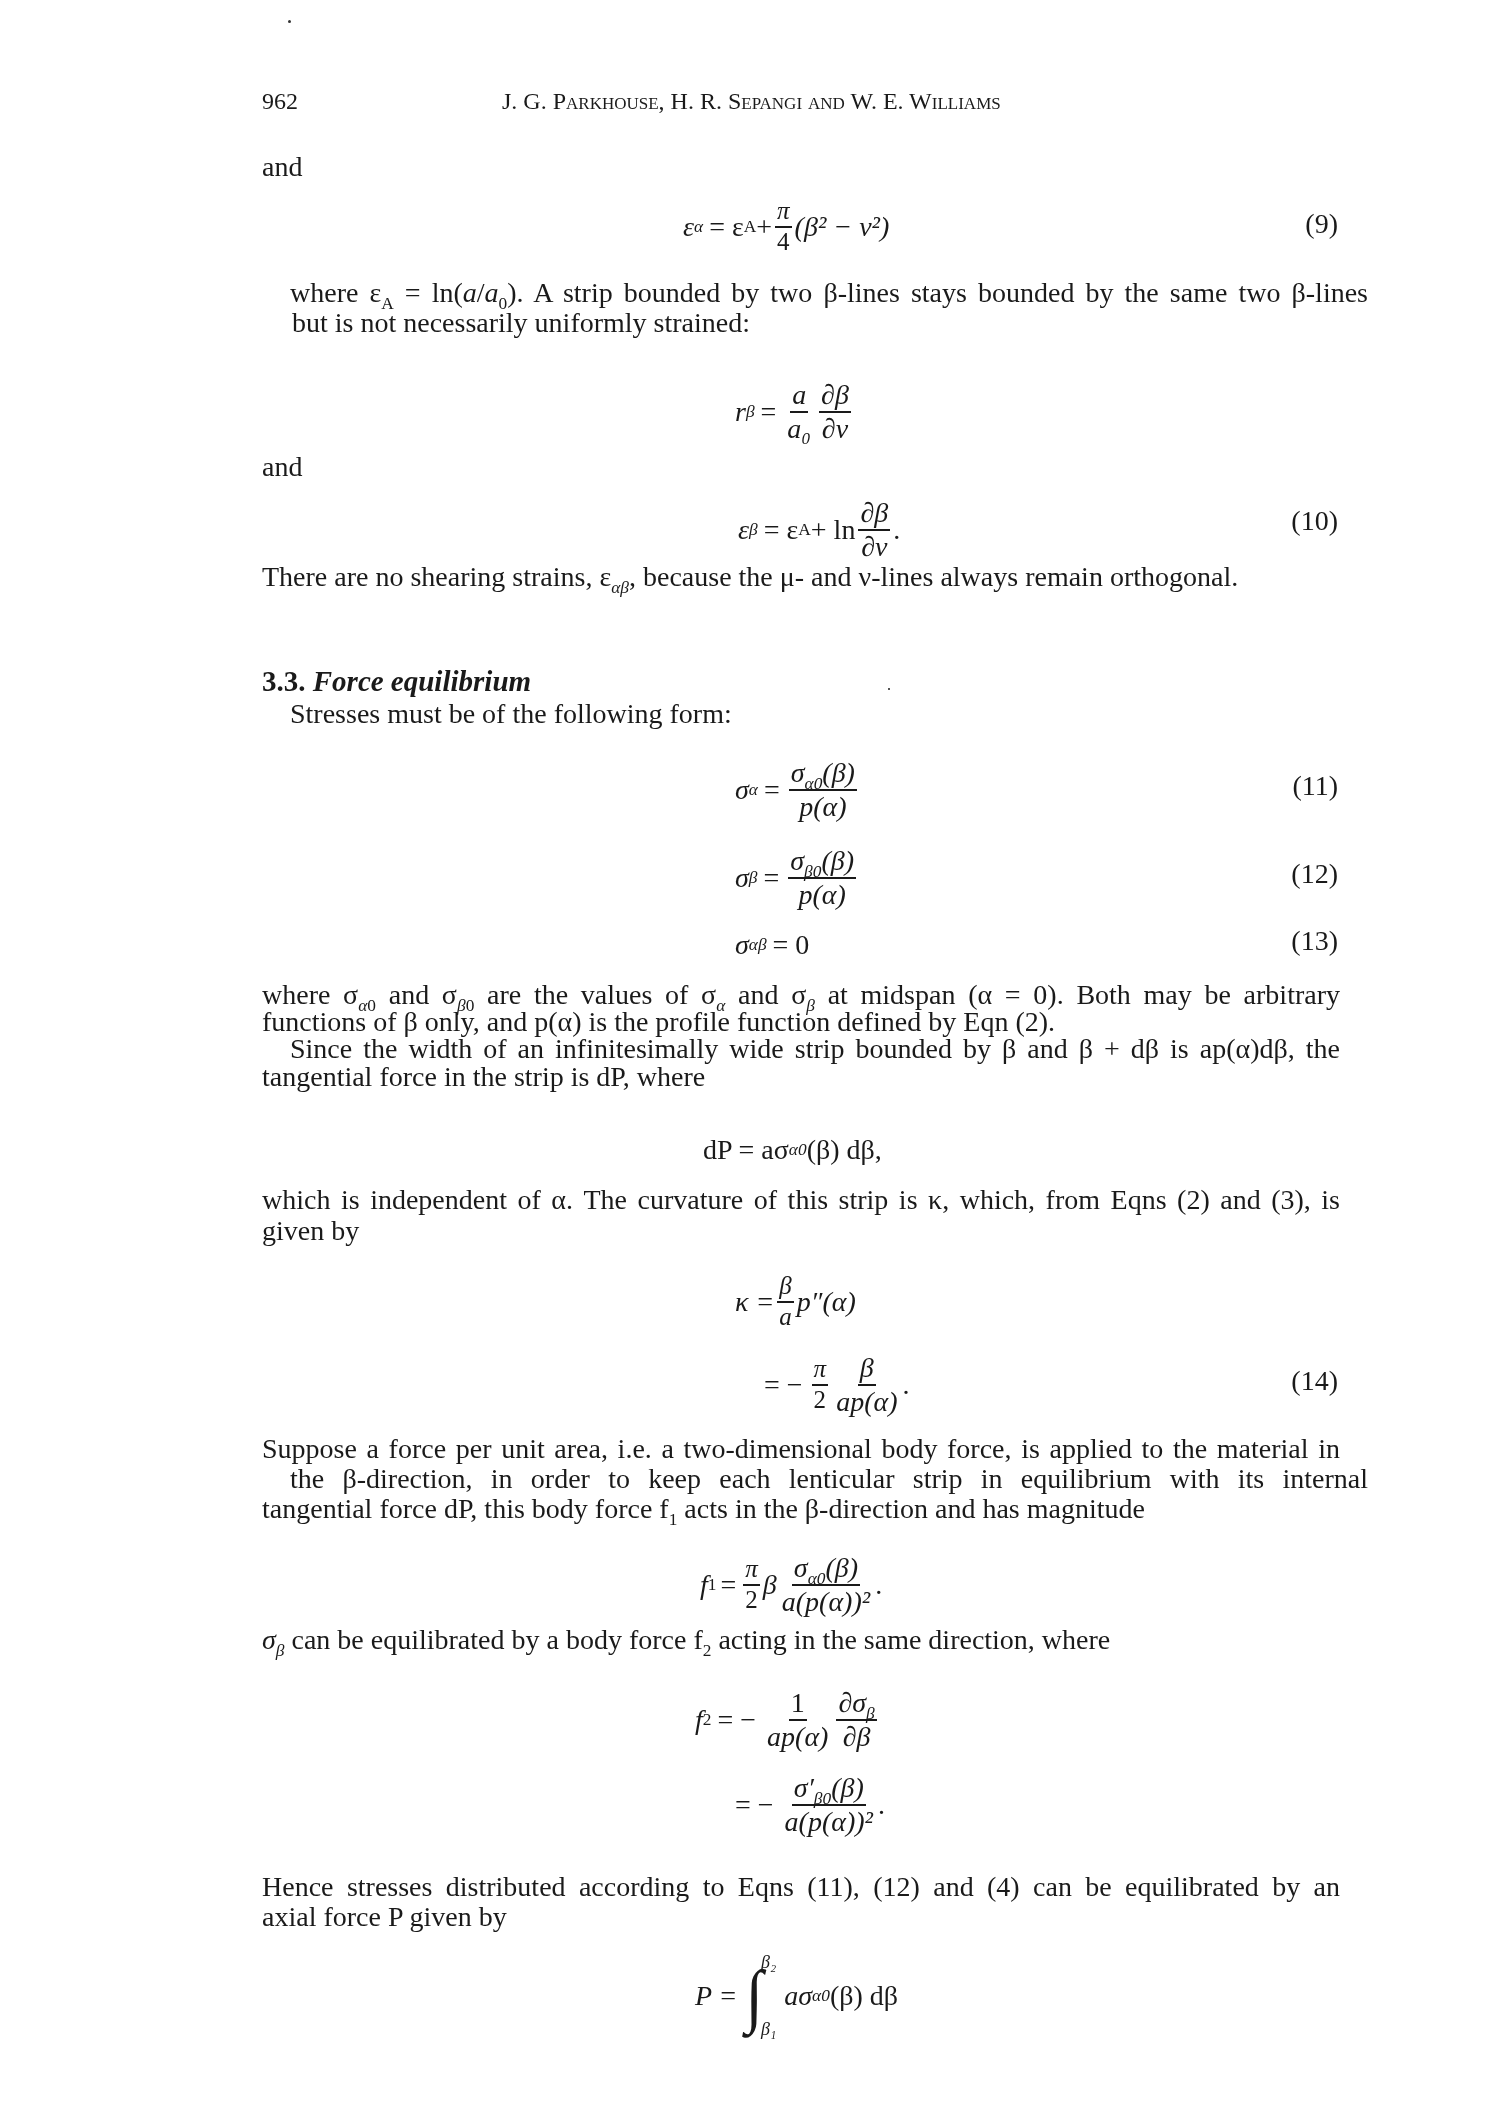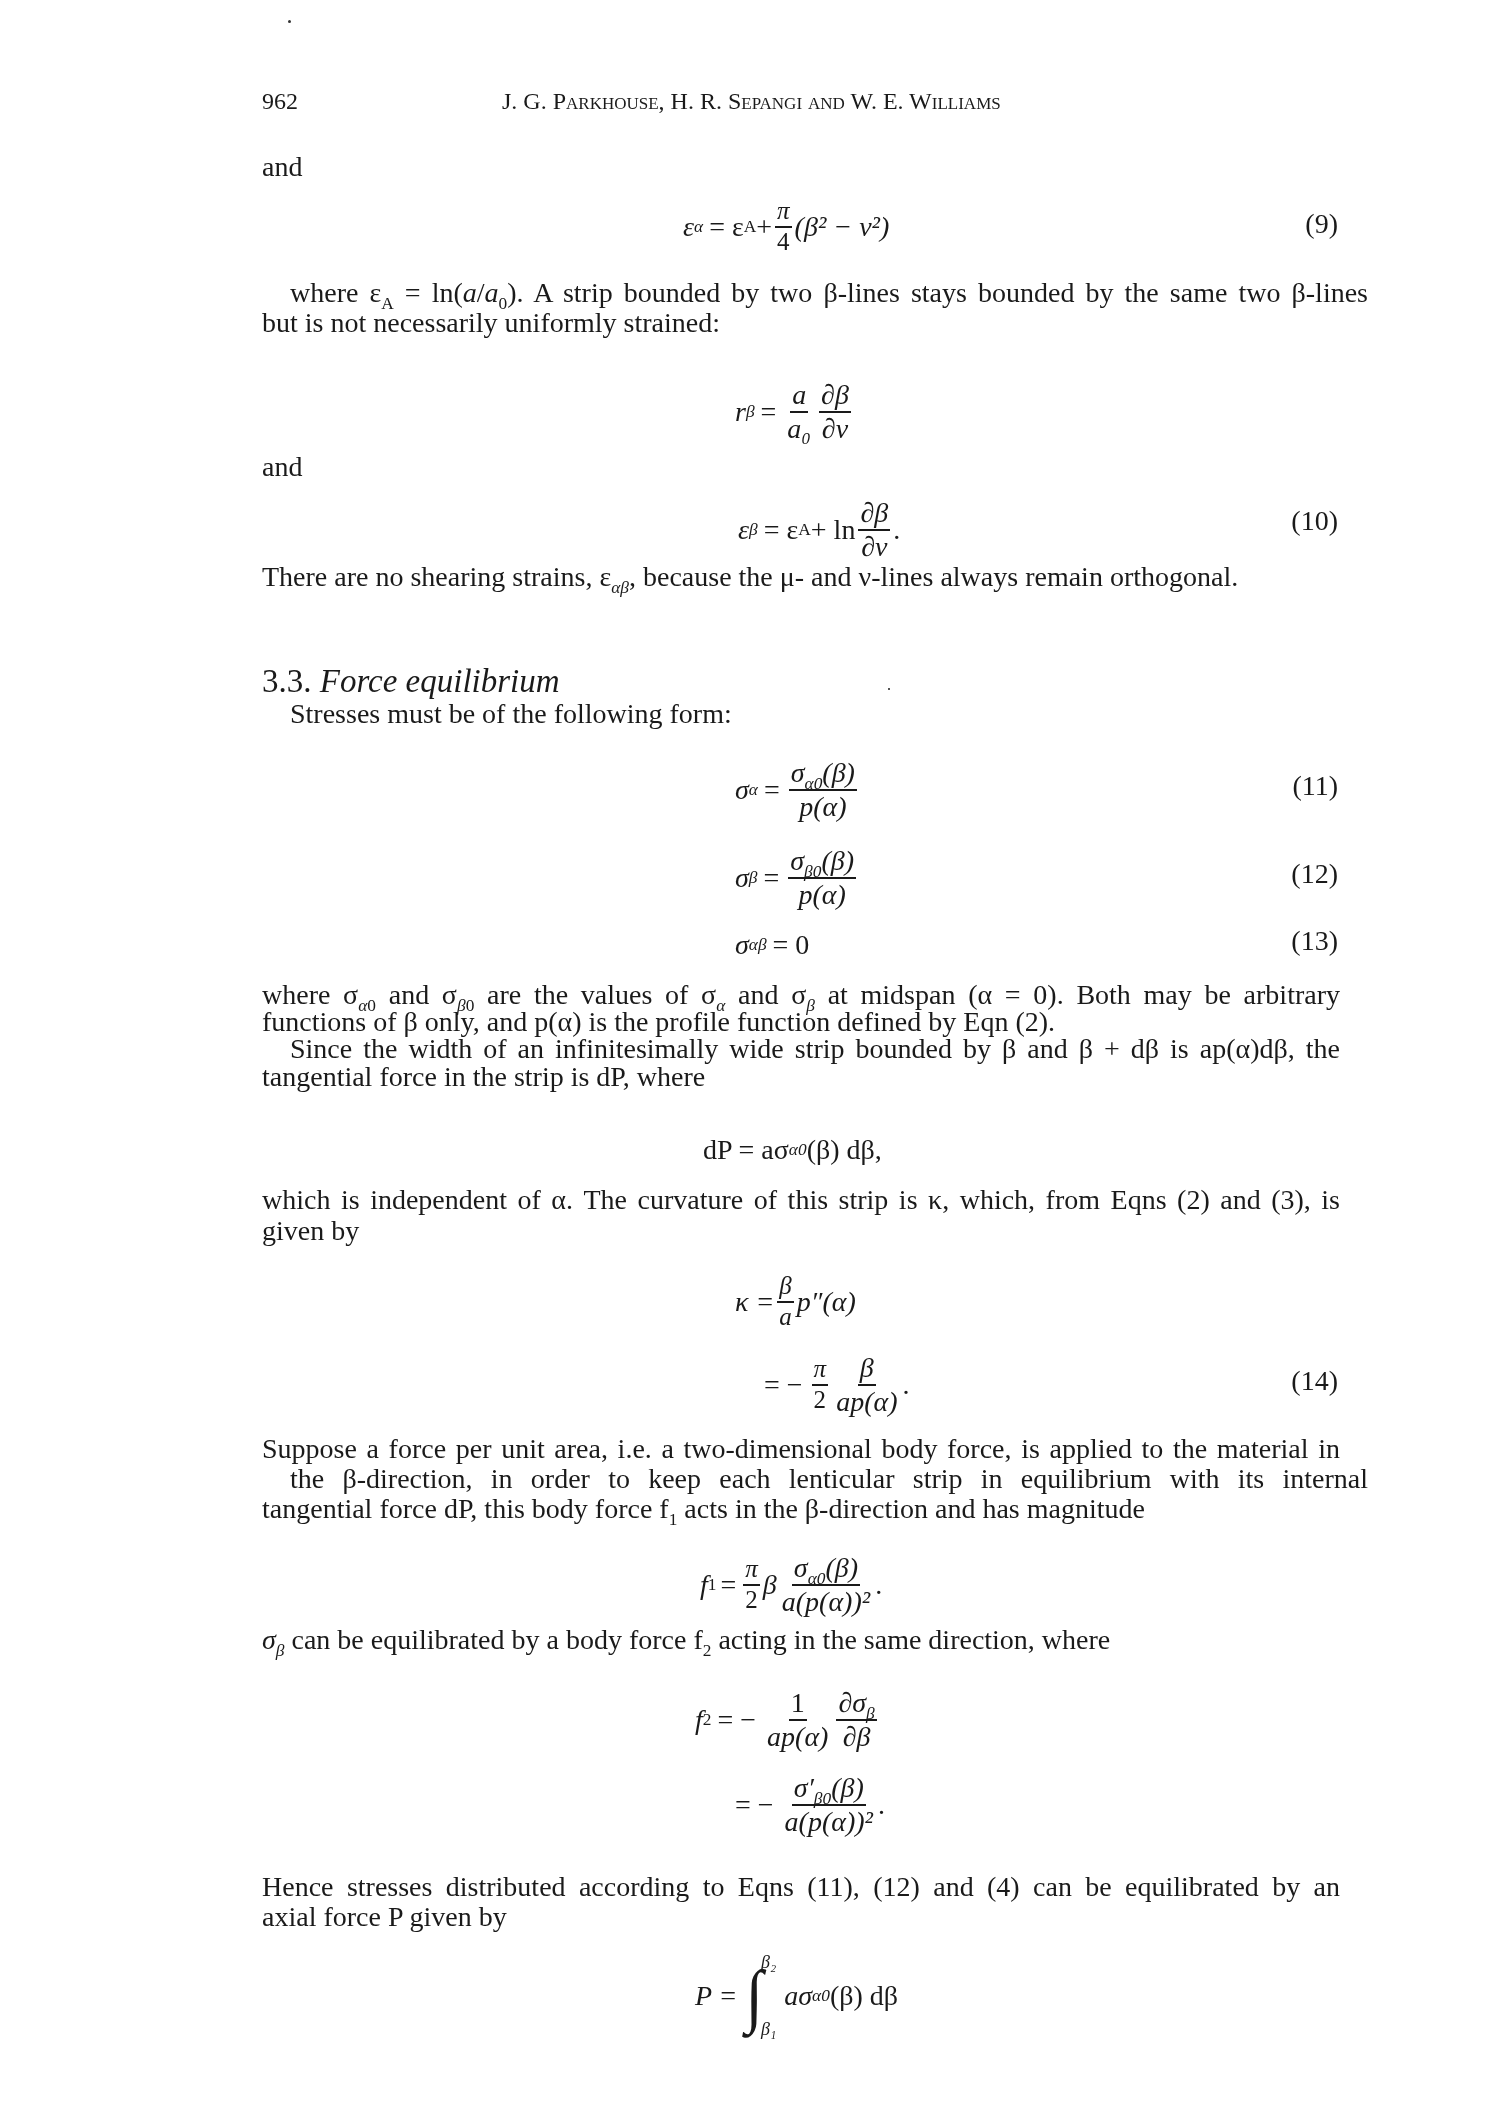"but is not necessarily uniformly" div.line { margin-left: none -> 30px }
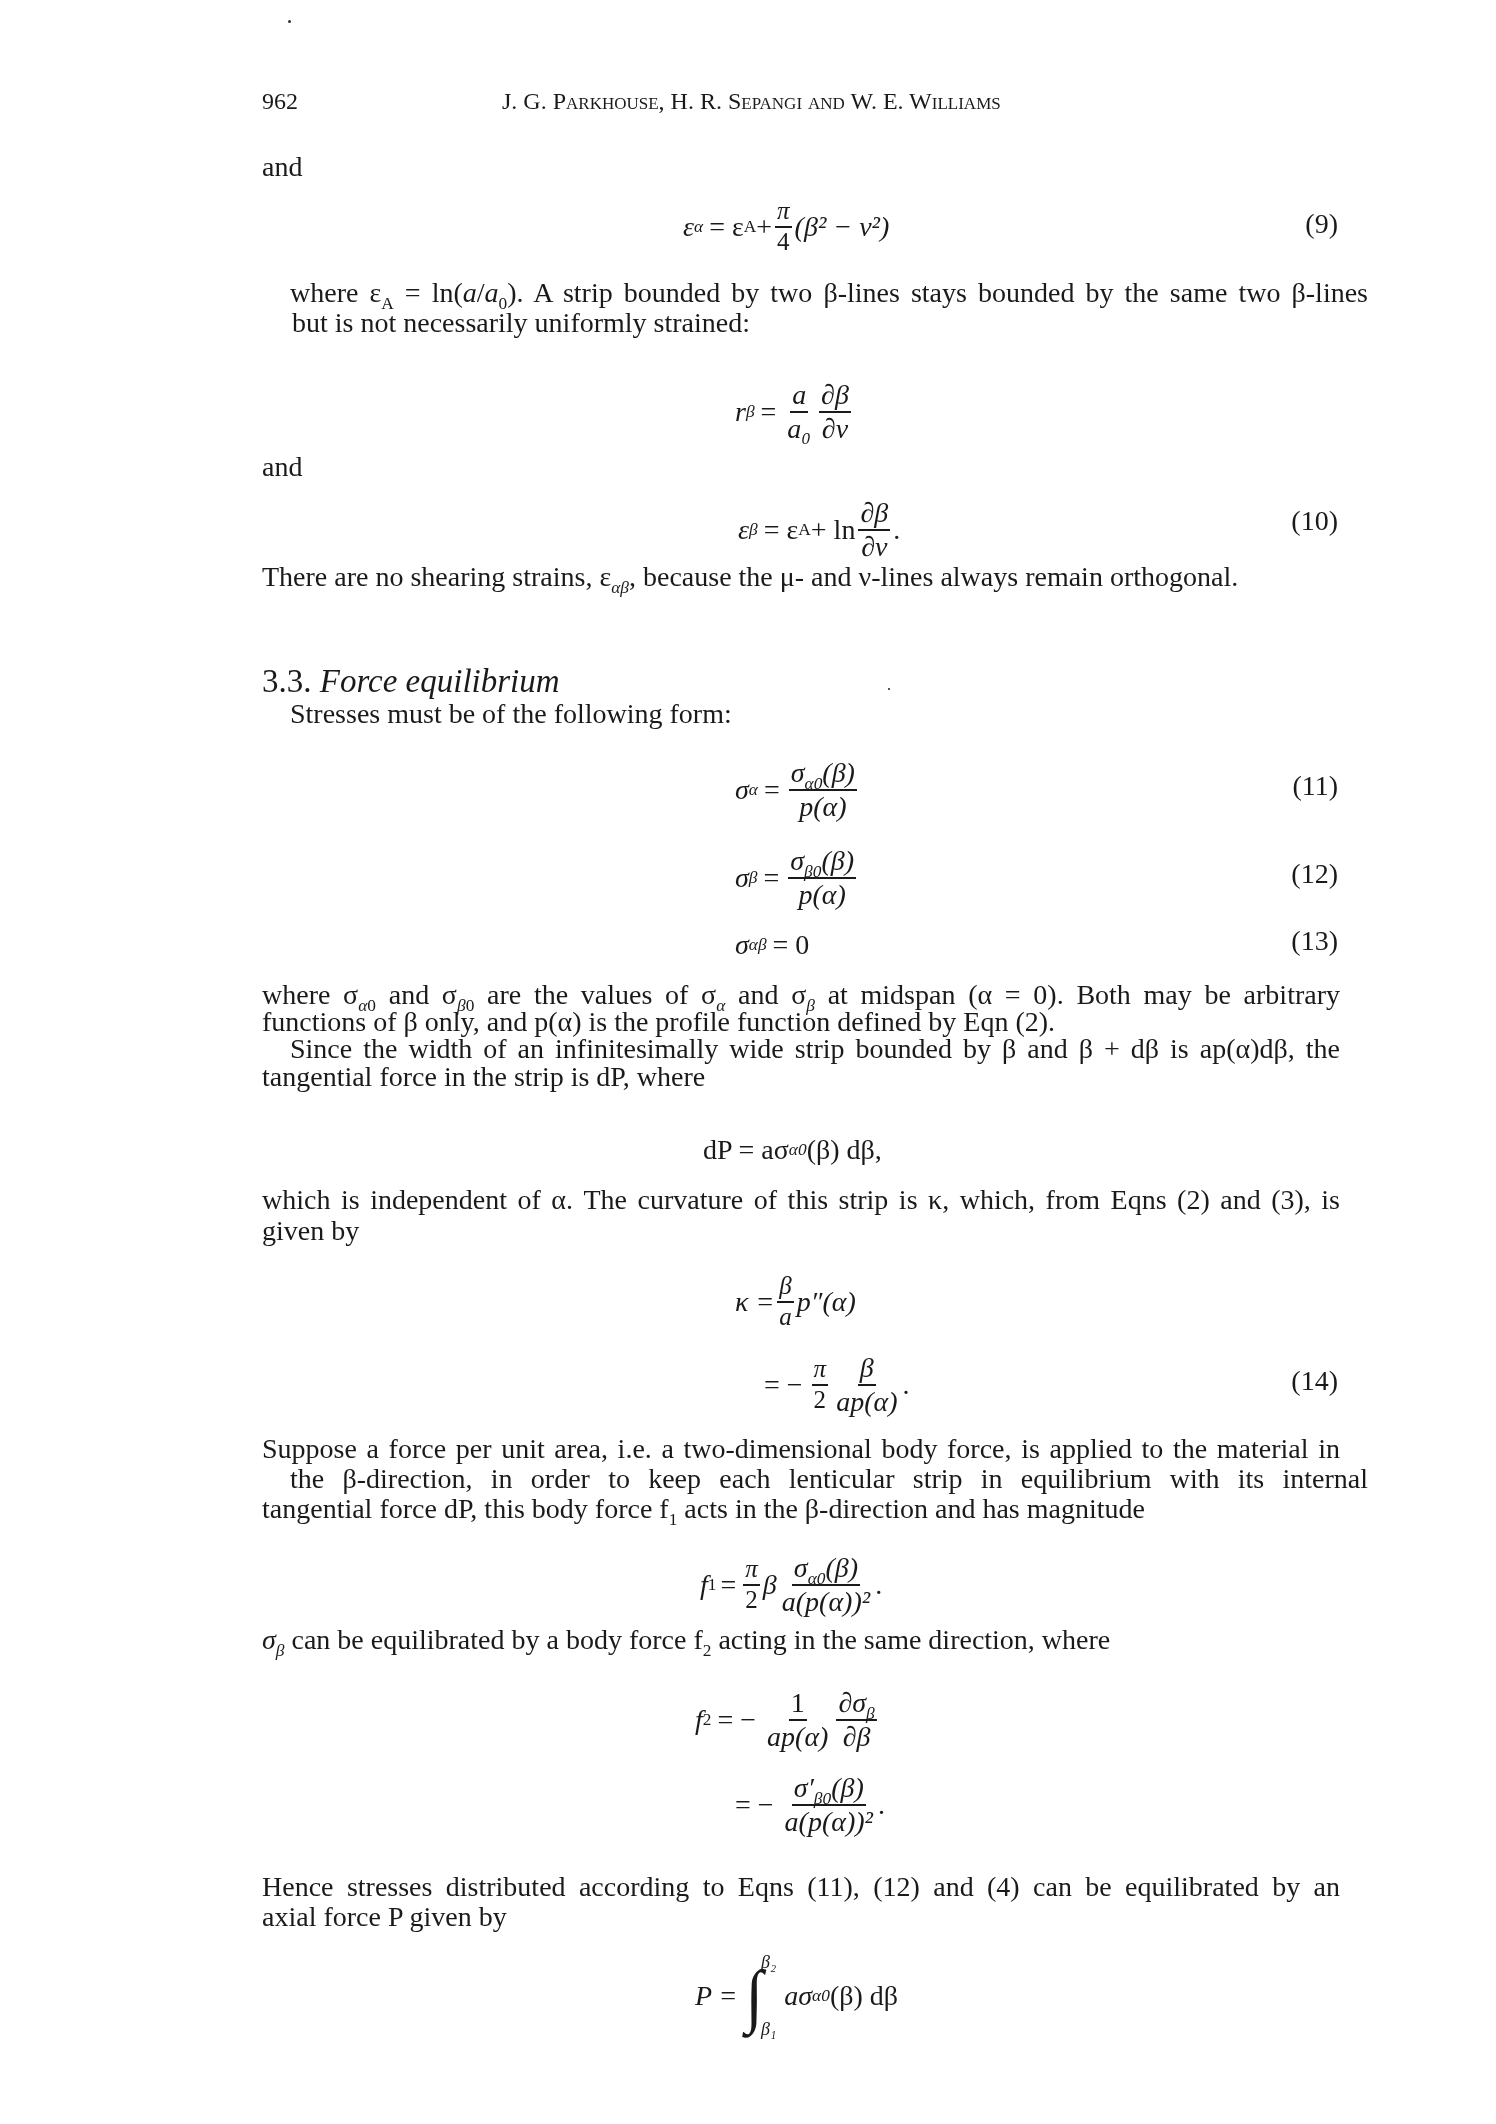"3.3. Force equilibrium" .heading { font-size: 33px -> 29px; font-weight: none -> bold }
